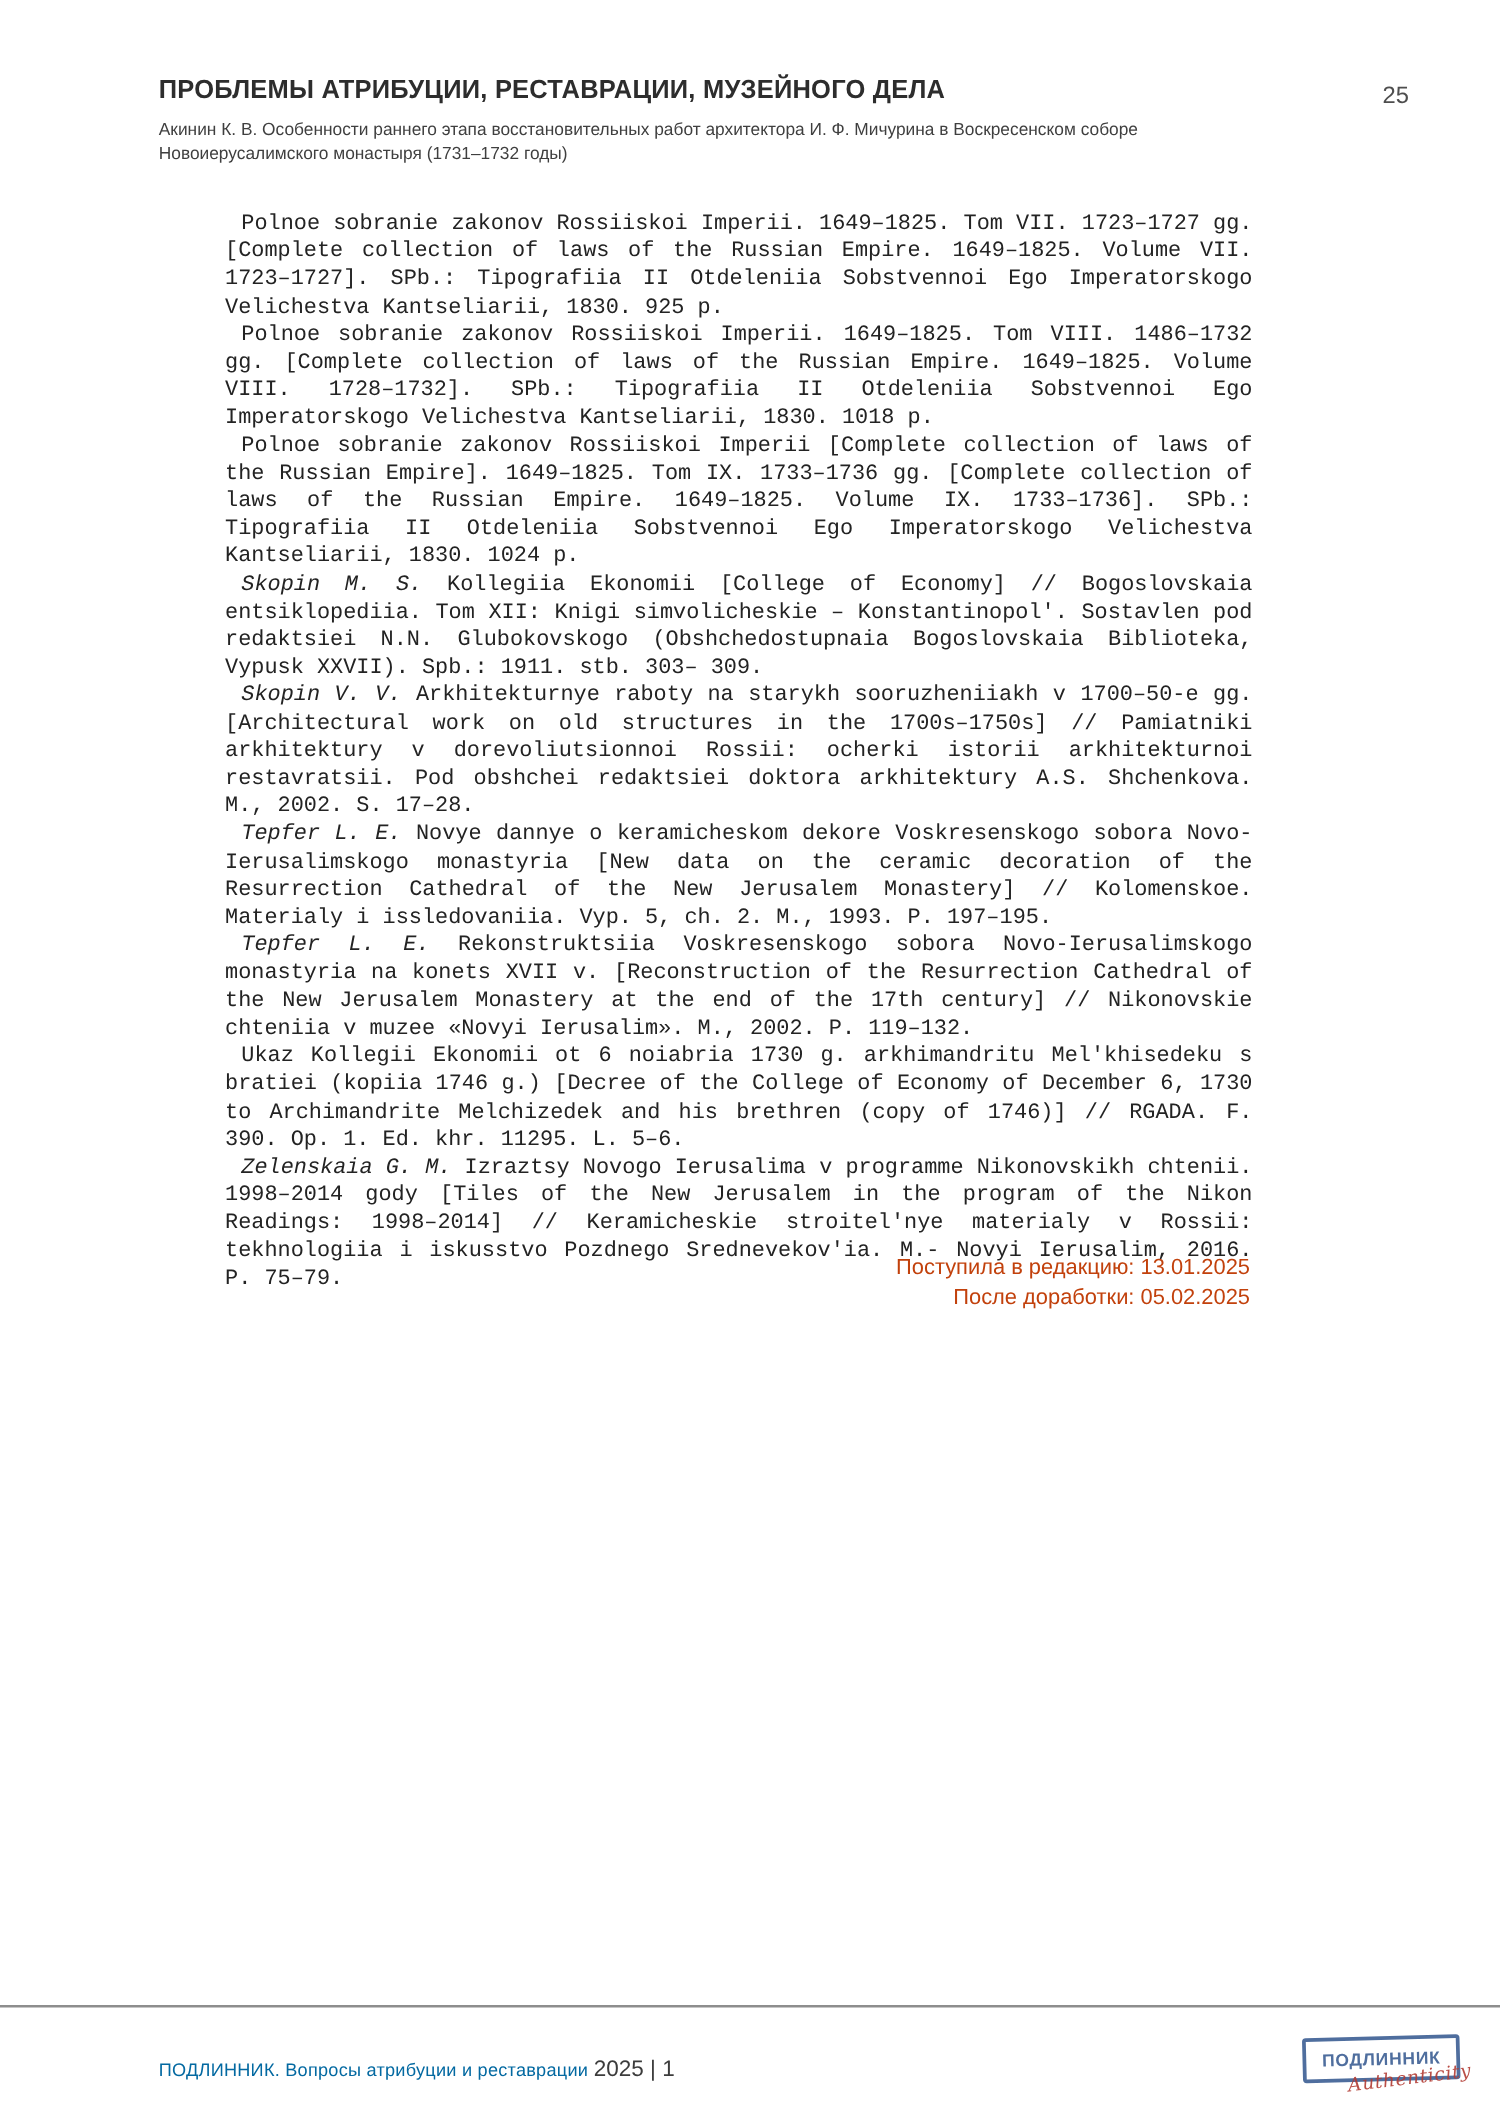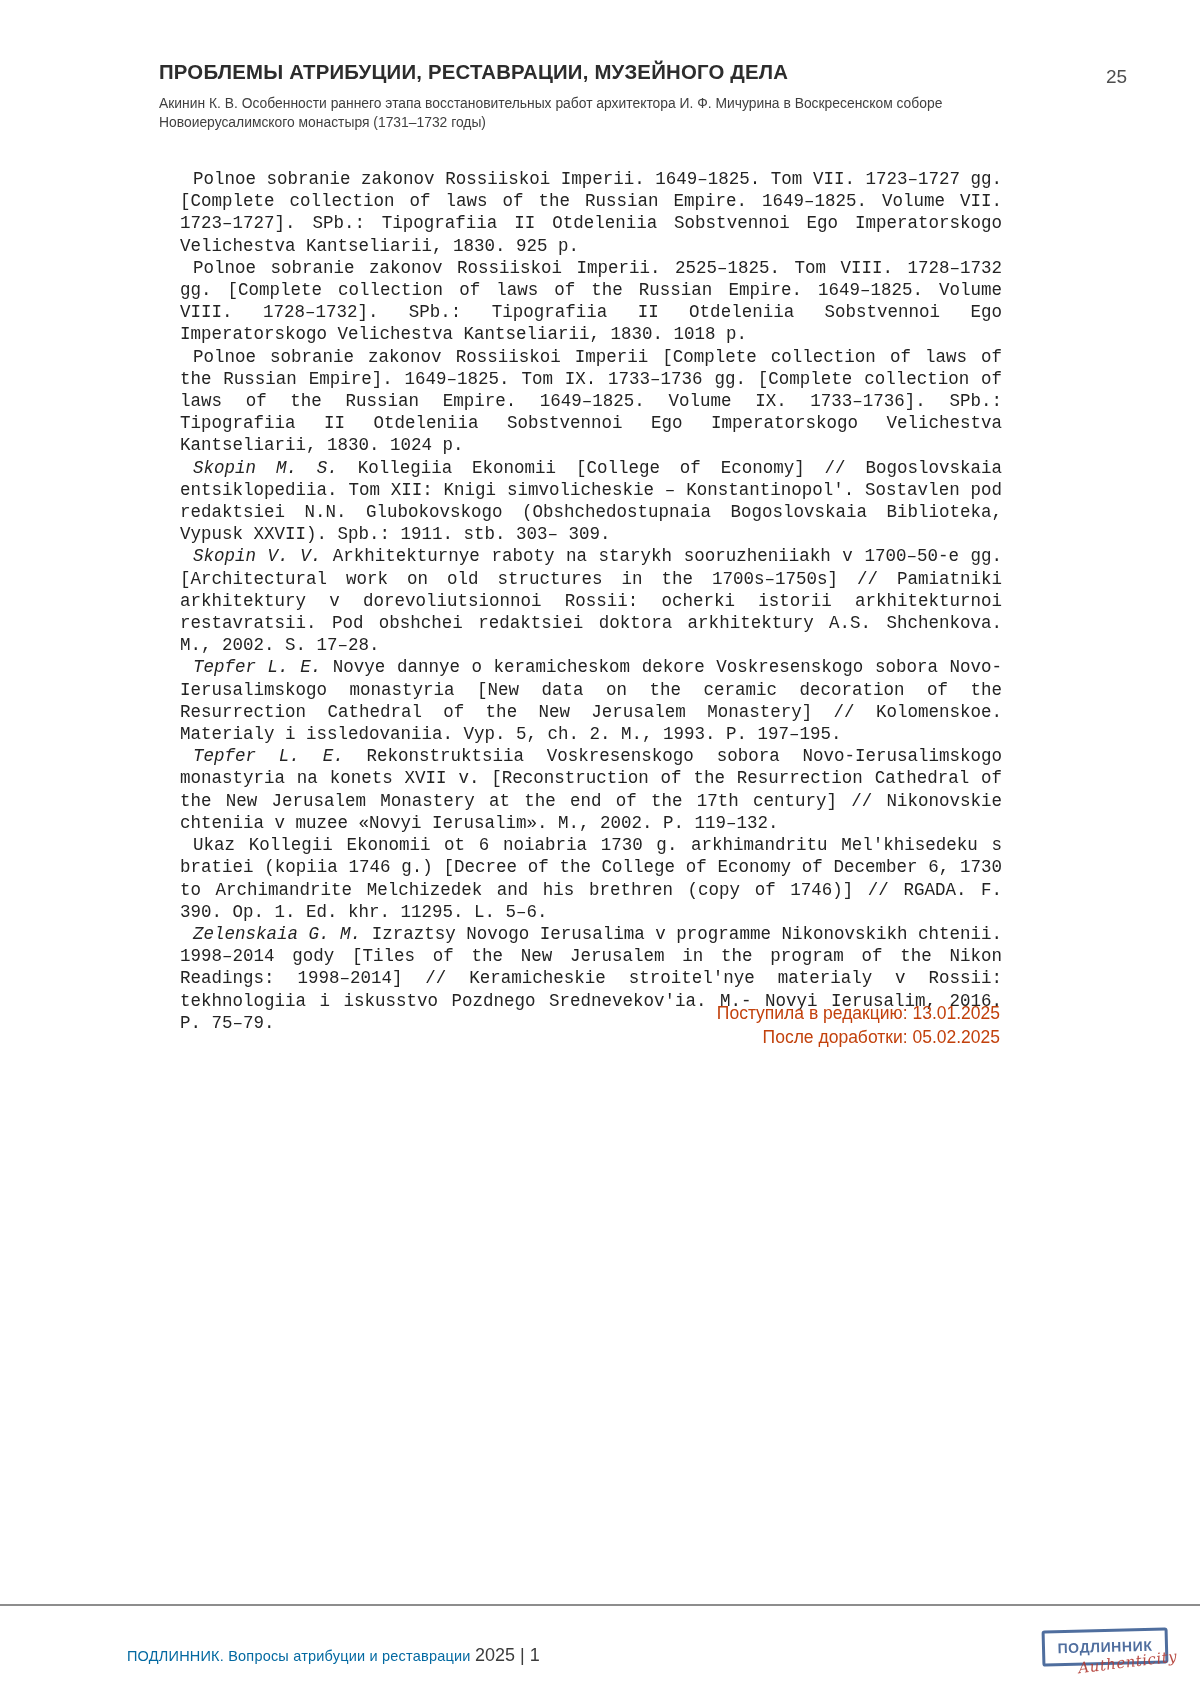"ПРОБЛЕМЫ АТРИБУЦИИ, РЕСТАВРАЦИИ," .header-block { margin-left: 32px -> none }
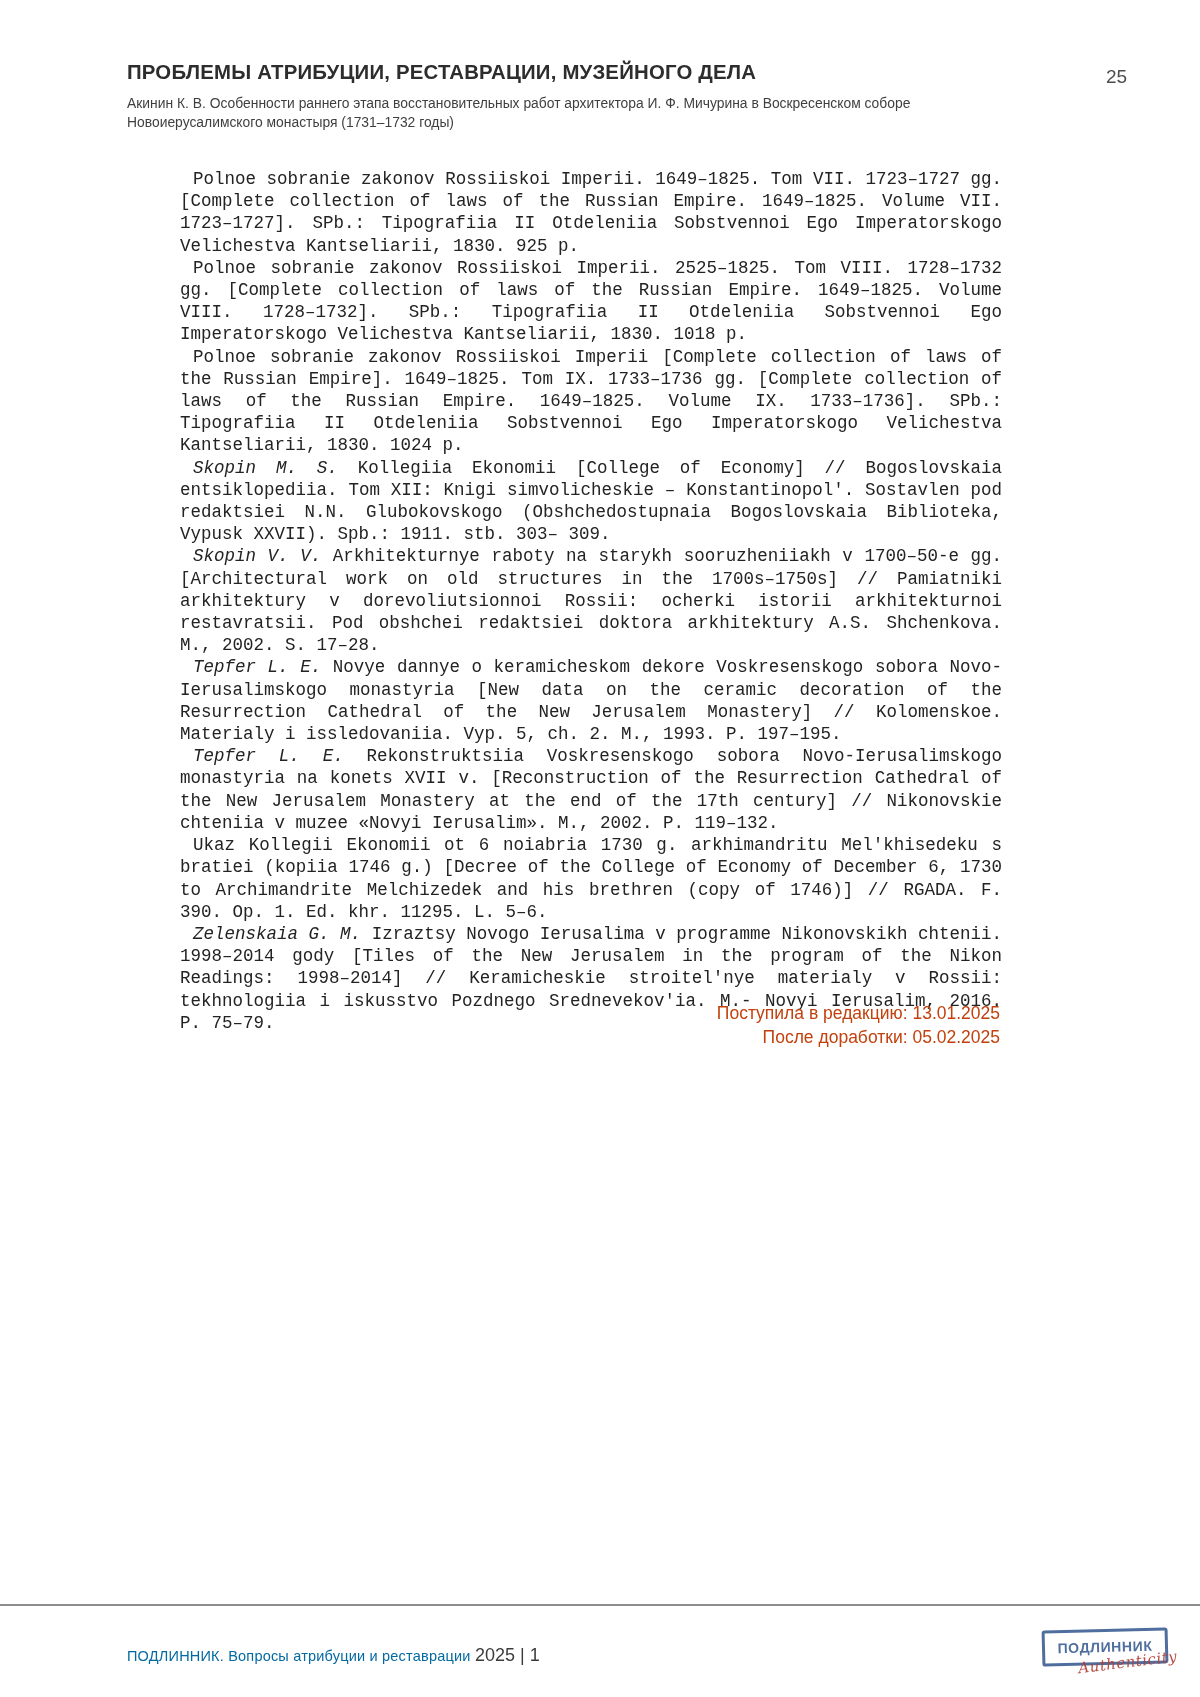"Polnoe sobranie zakonov Rossiiskoi Imperii. 2525–1825." p.ref { text: 2525–1825. Tom VIII. 1728 -> 1649–1825. Tom VIII. 1486 }
